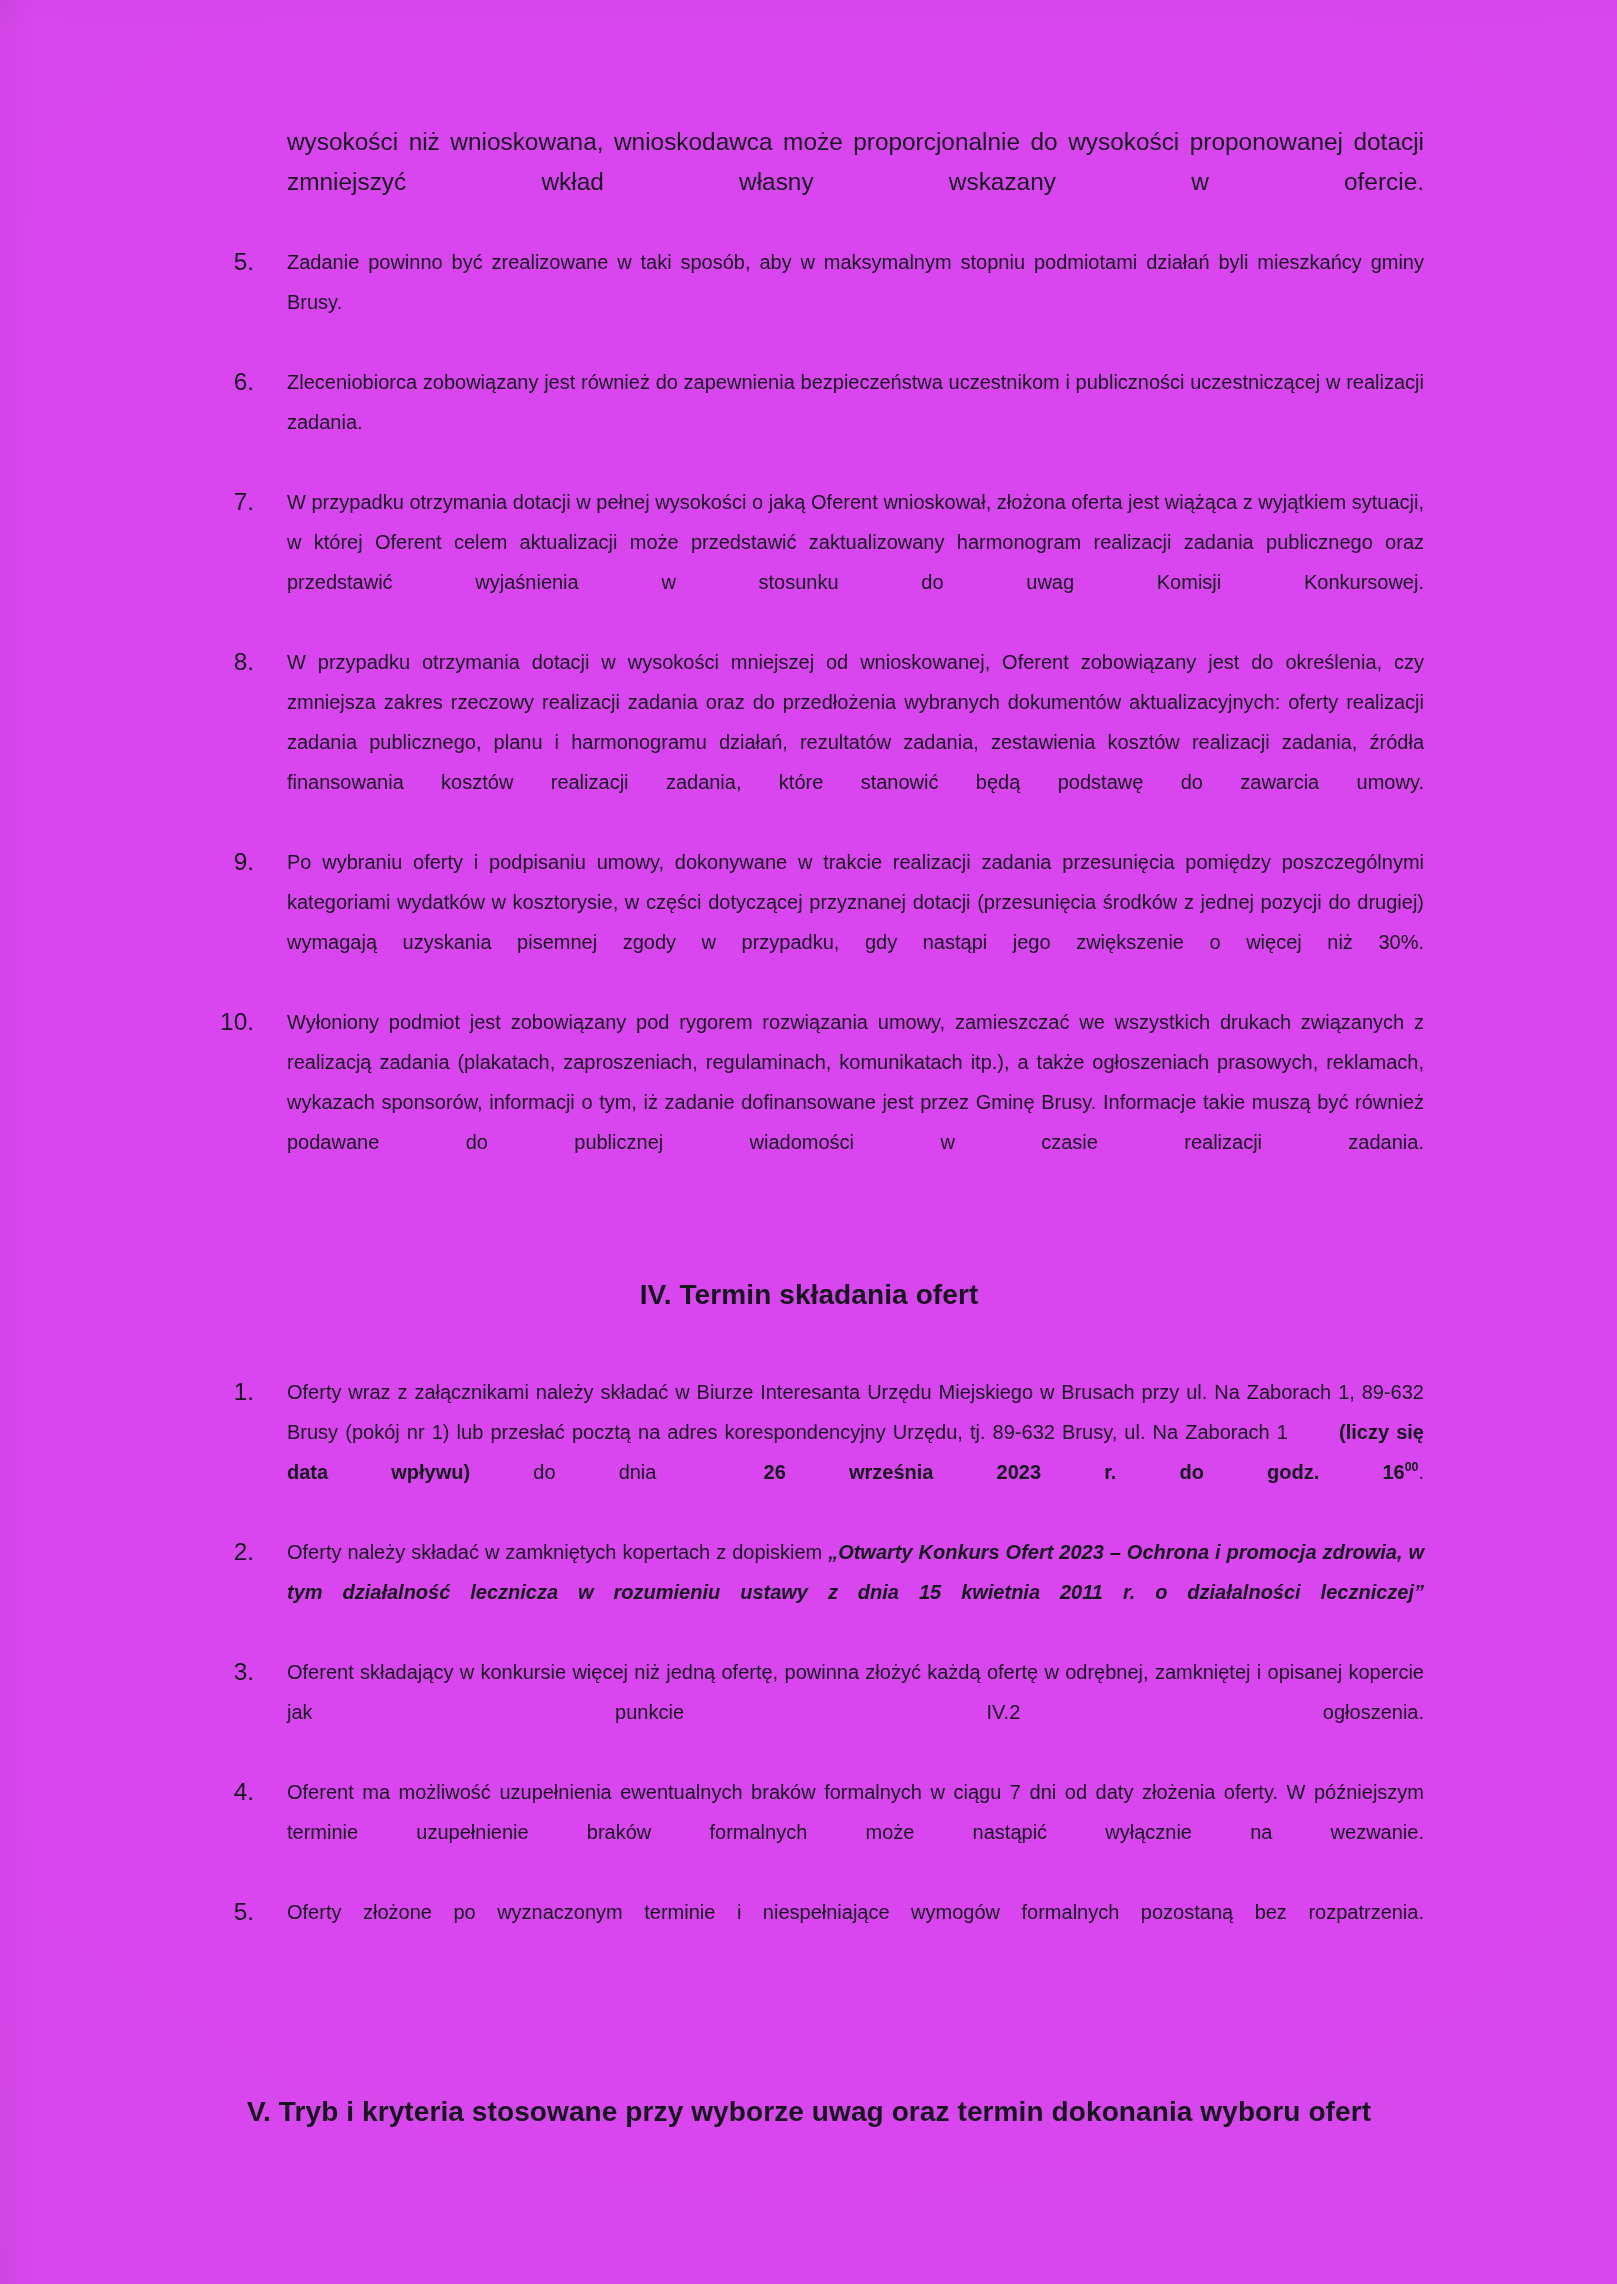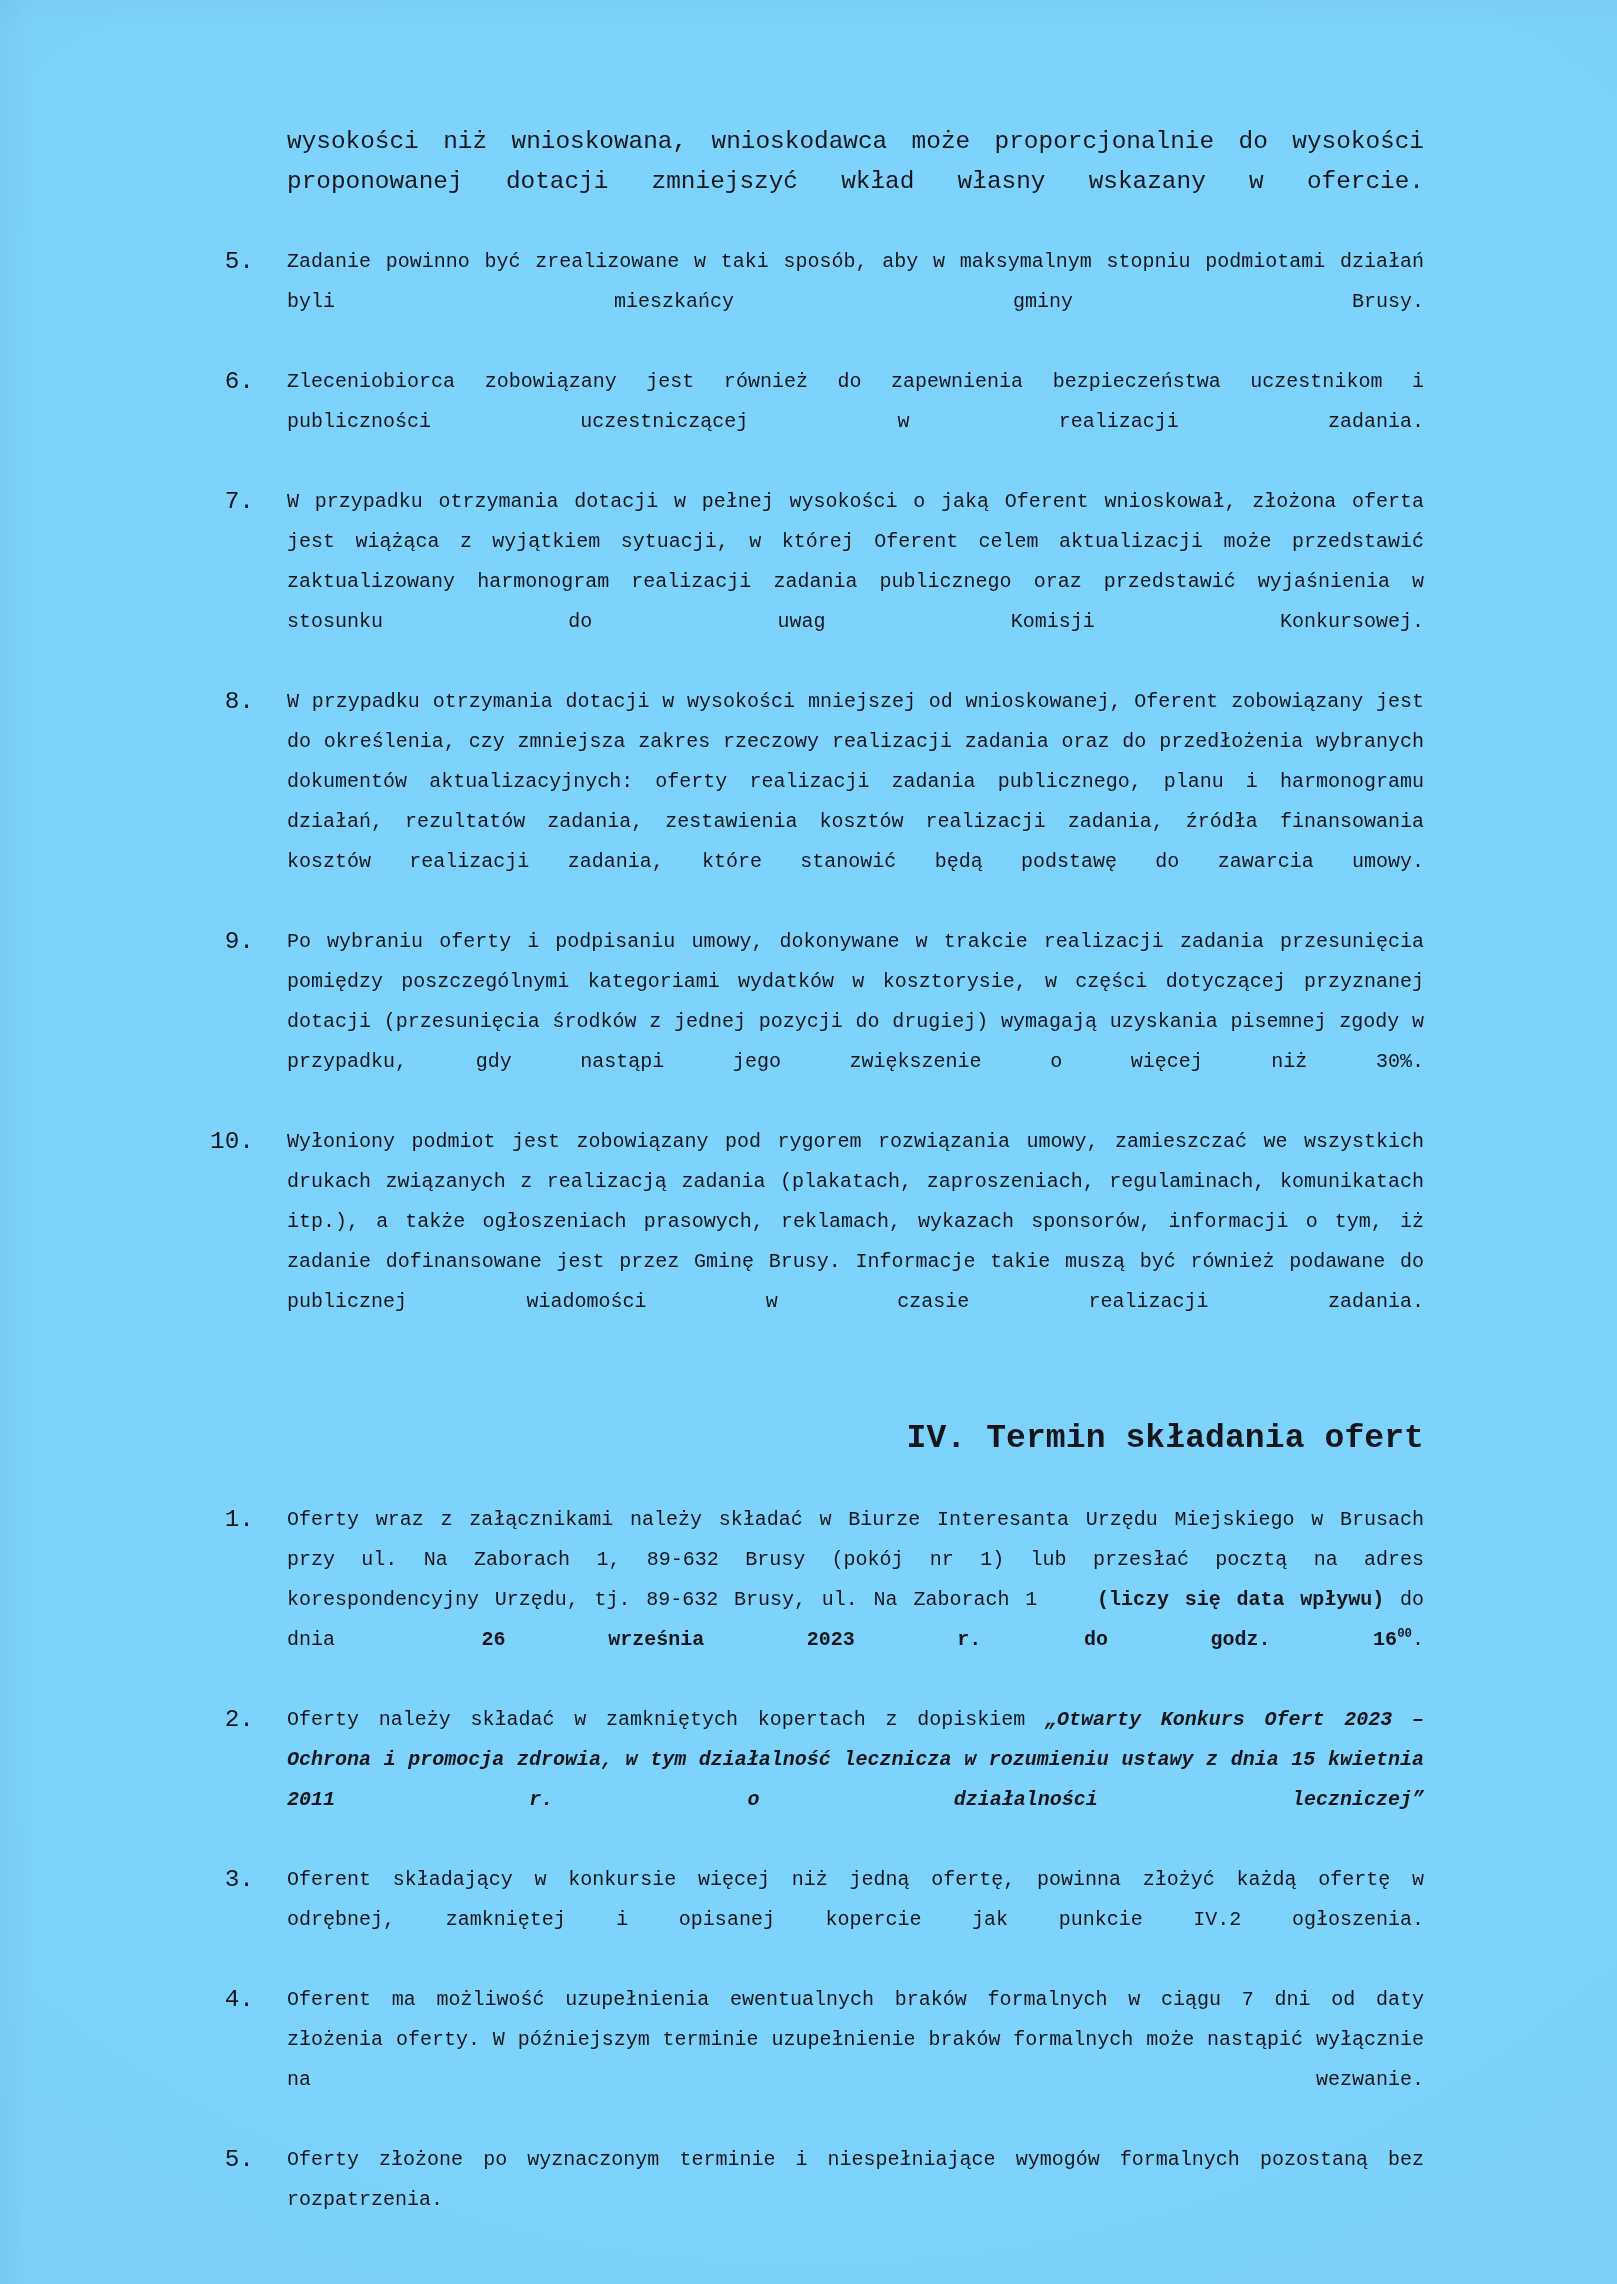"wysokości niż wnioskowana, wnioskodawca" .page { background: #7dd3fc -> #d946ef; font-family: Liberation Mono, monospace -> Liberation Sans, sans-serif }
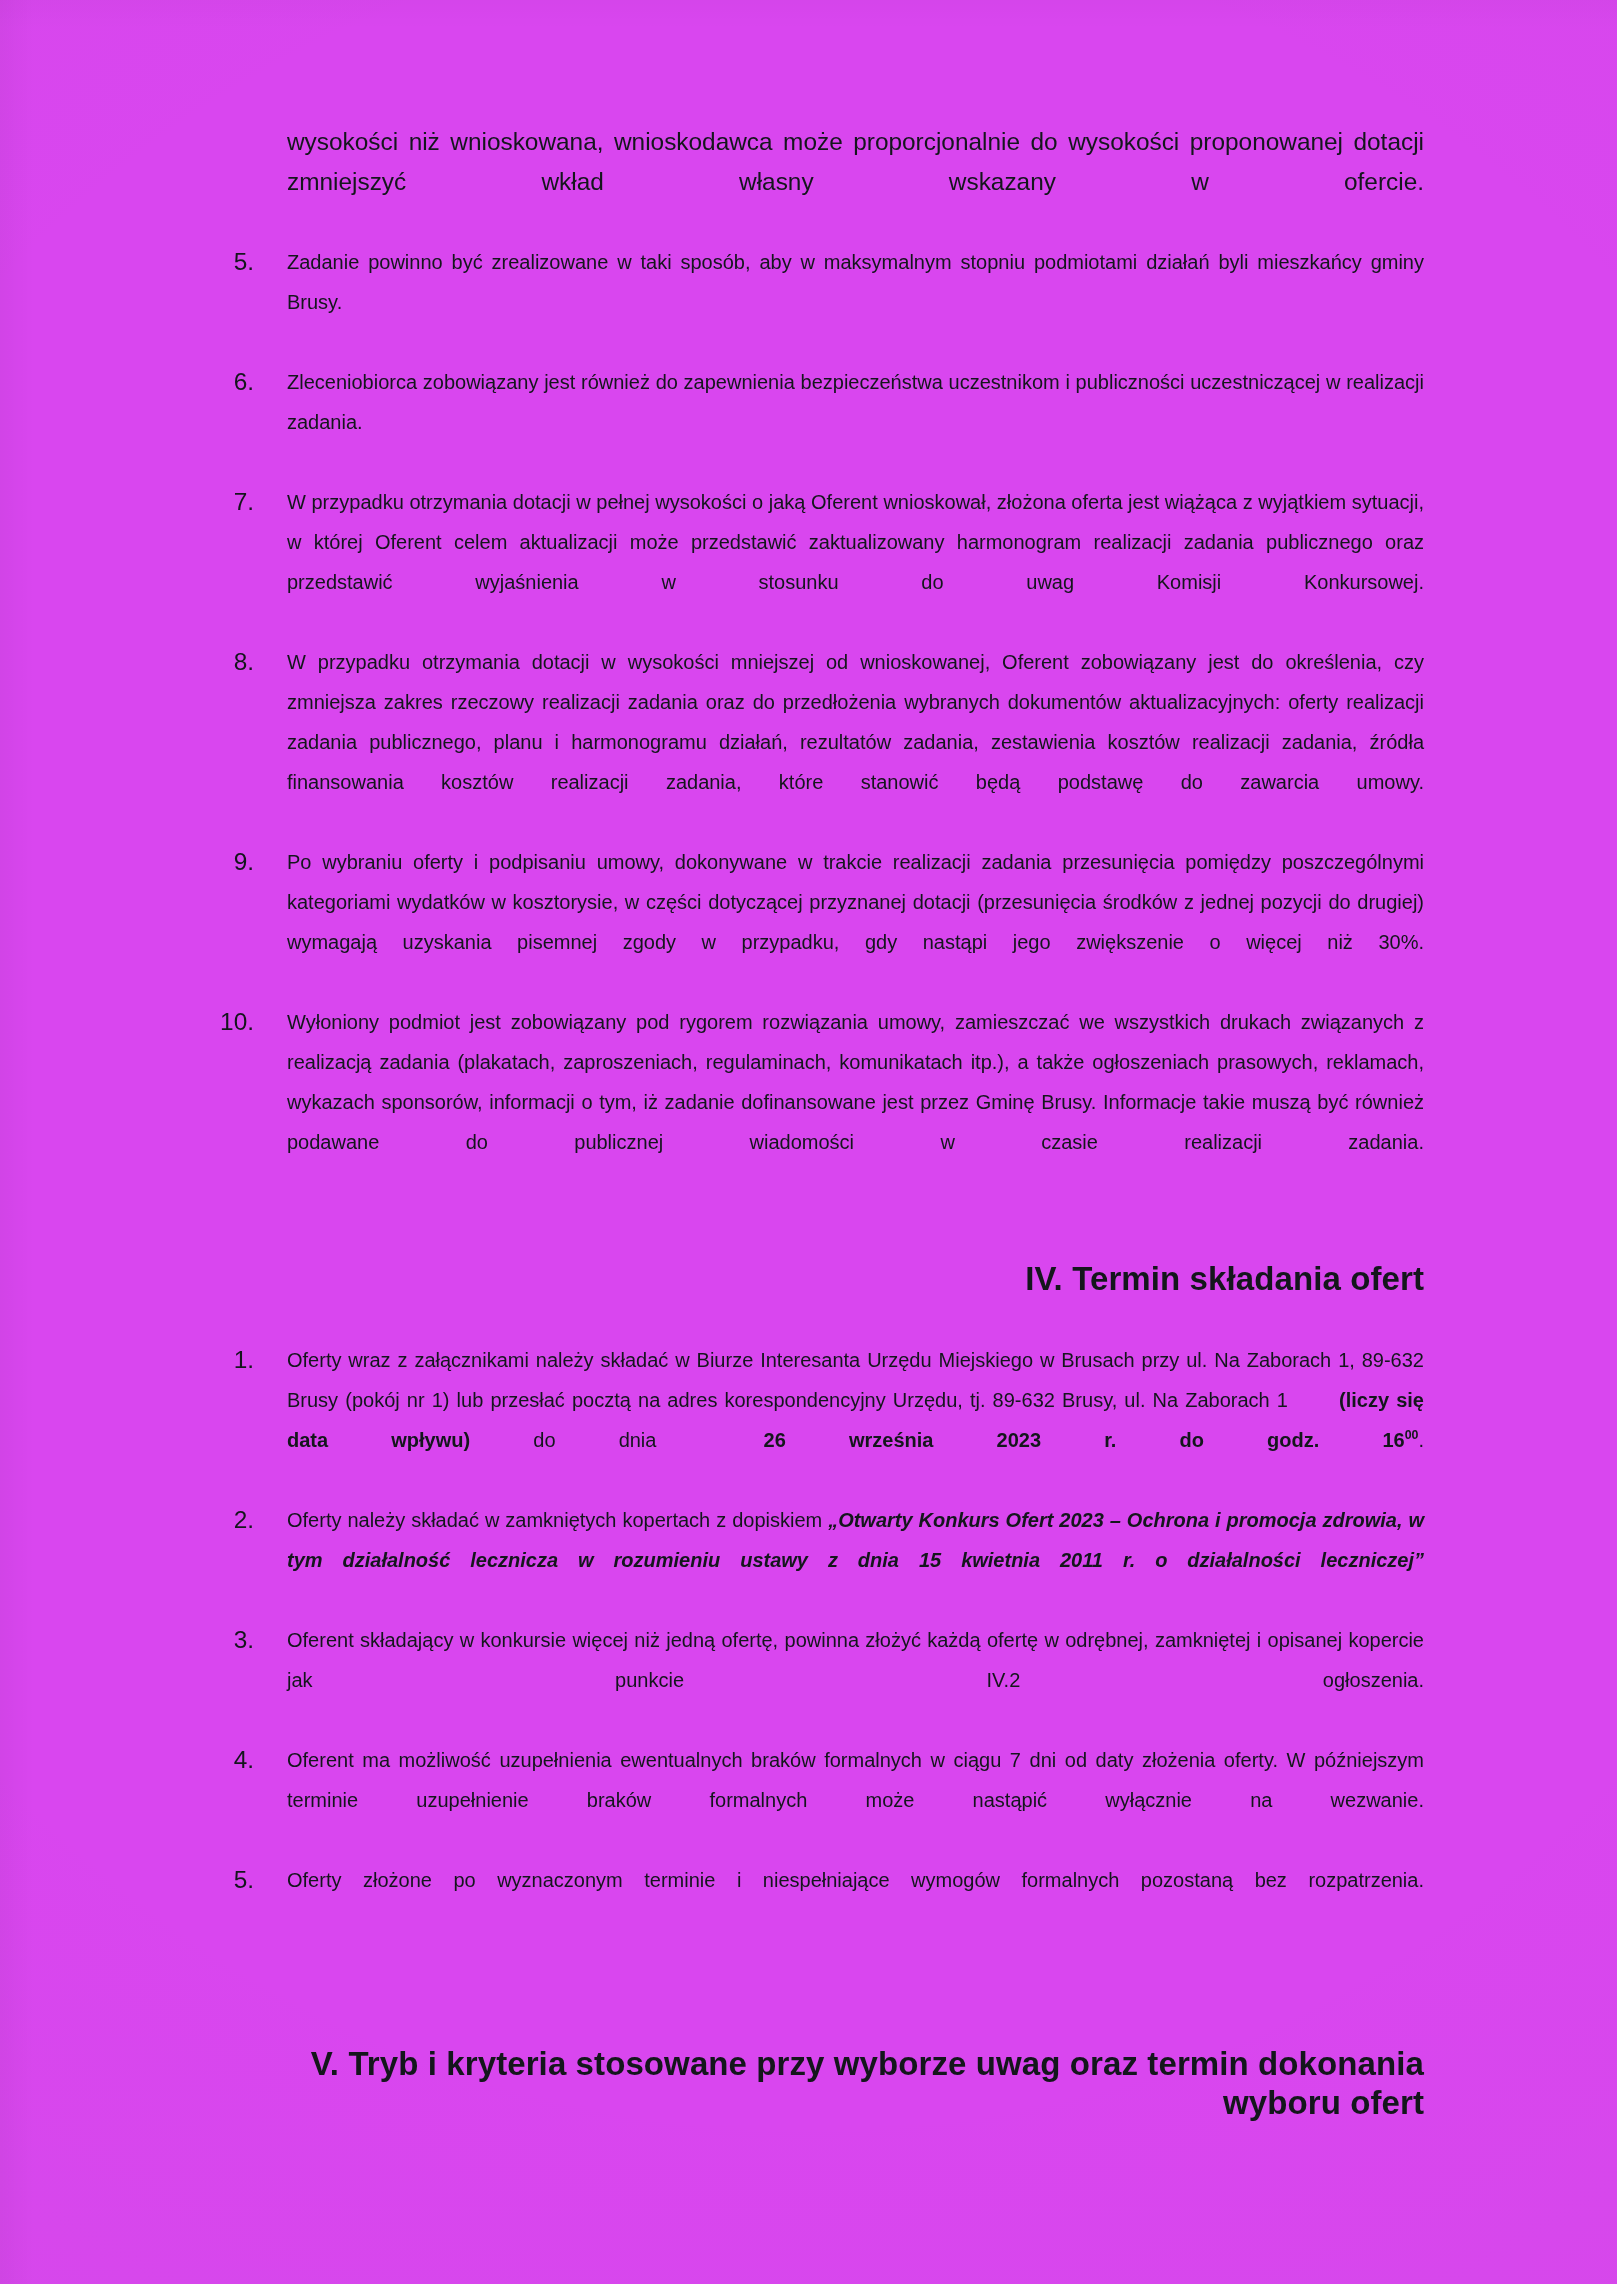"IV. Termin składania ofert" .section-heading { font-size: 33px -> 28px; margin: 0 -> 16px; text-align: right -> center }
